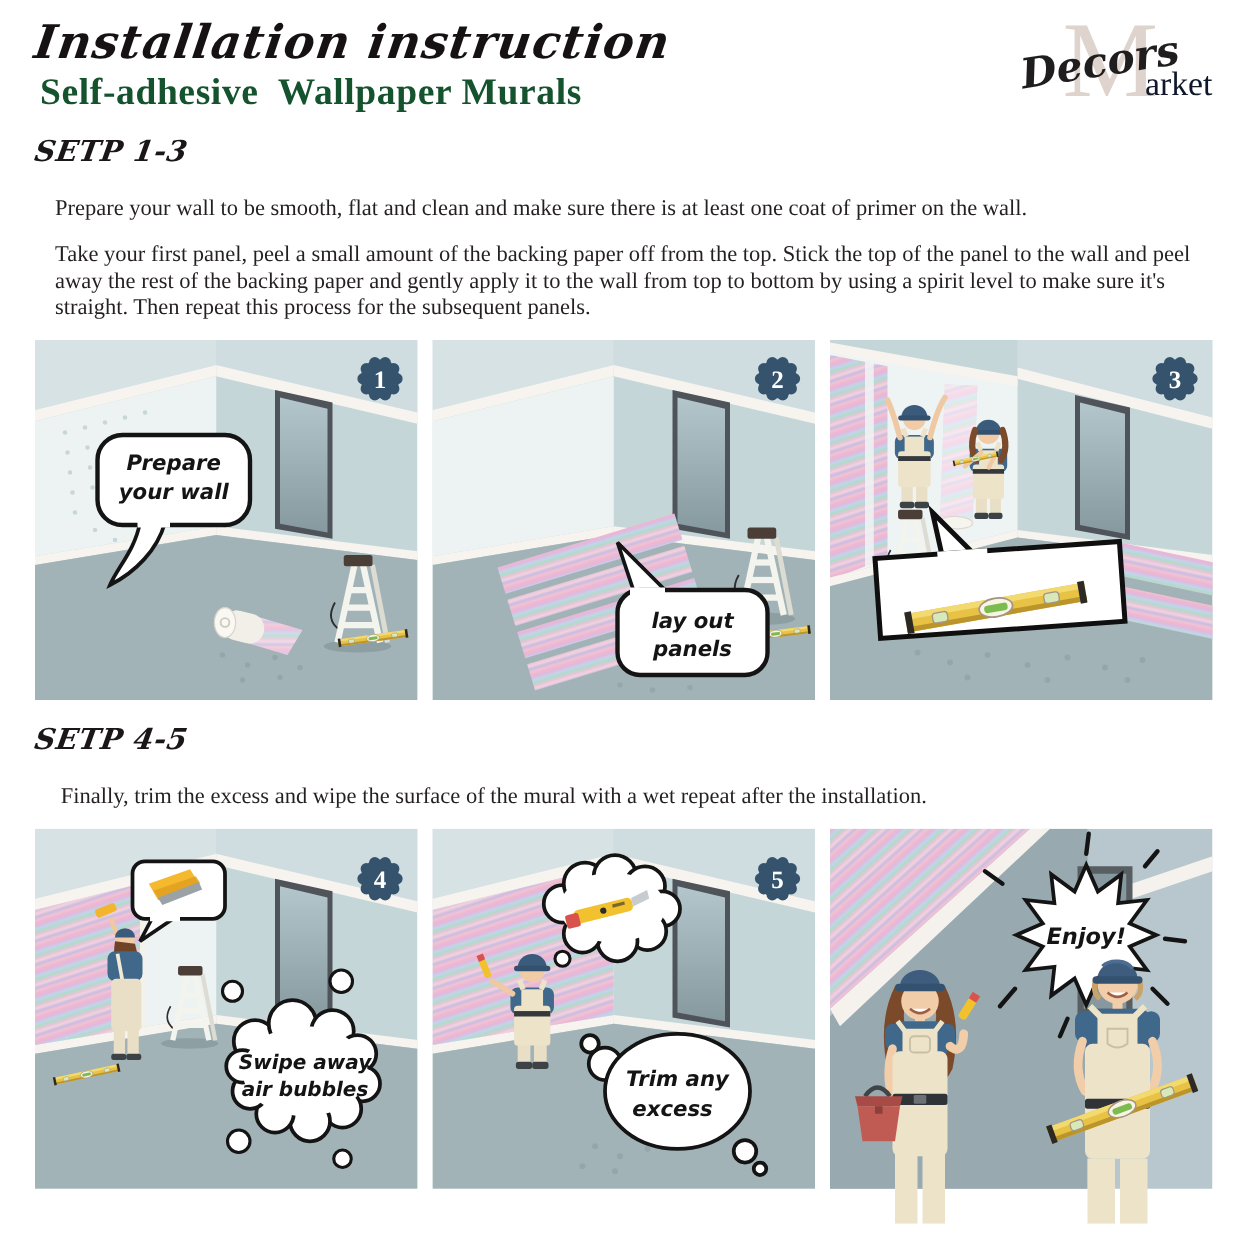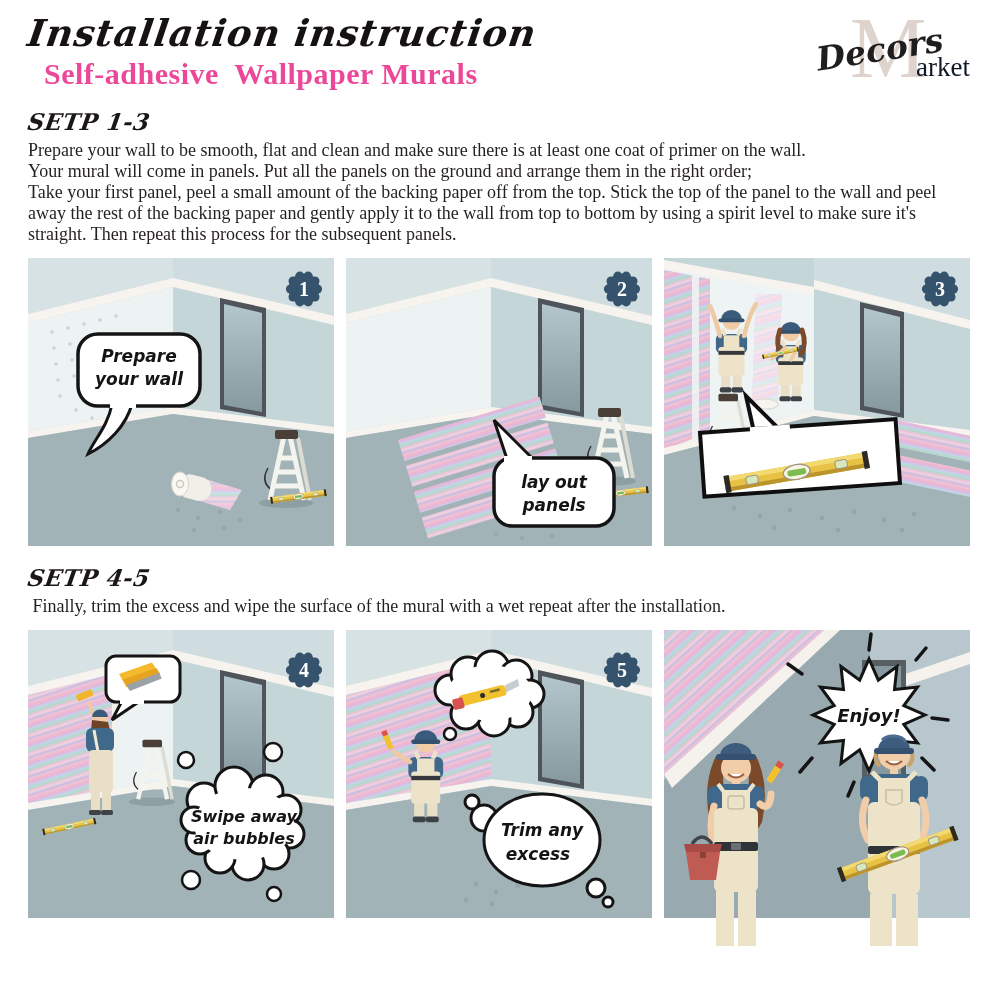"Self-adhesive Wallpaper Murals" .subtitle { color: #ec4899 -> #14532d; margin: 4px 0 0 16px -> 4px 0 0 4px }
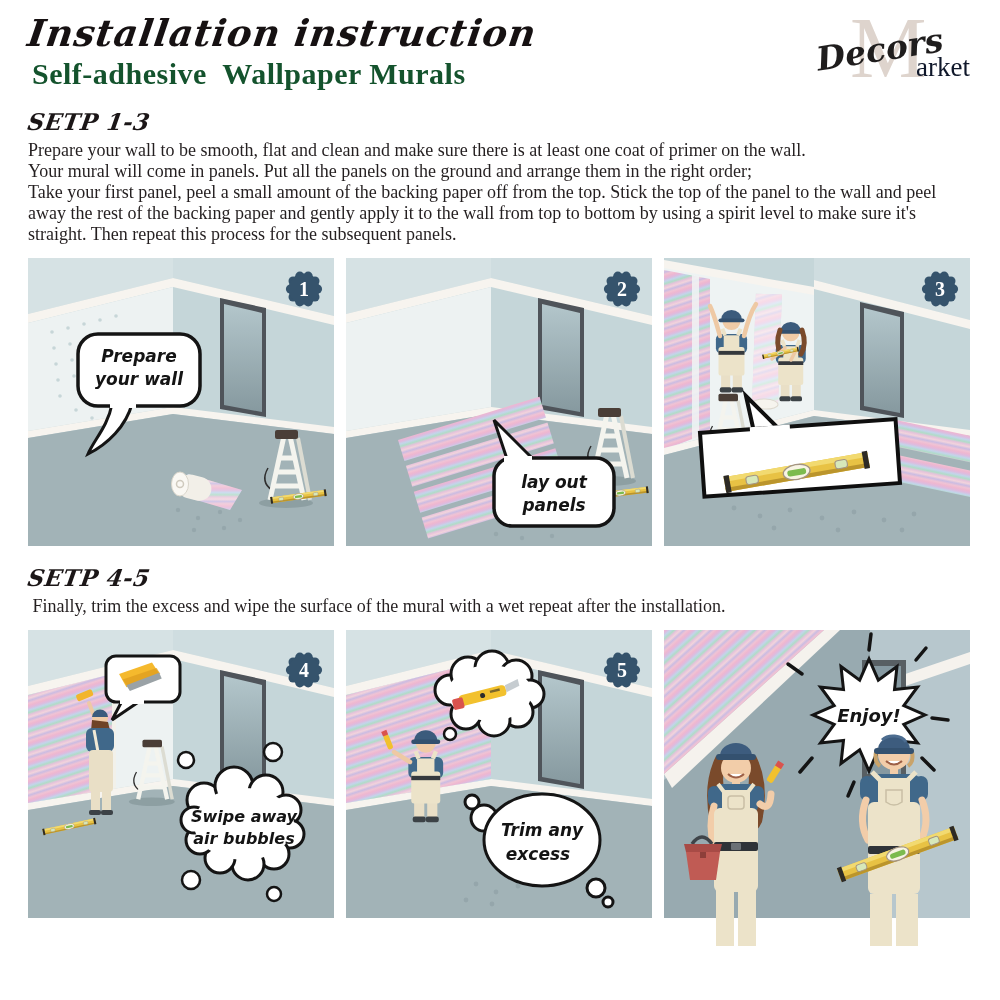"Prepare your wall to be" .para p { margin: 0 -> 16px }
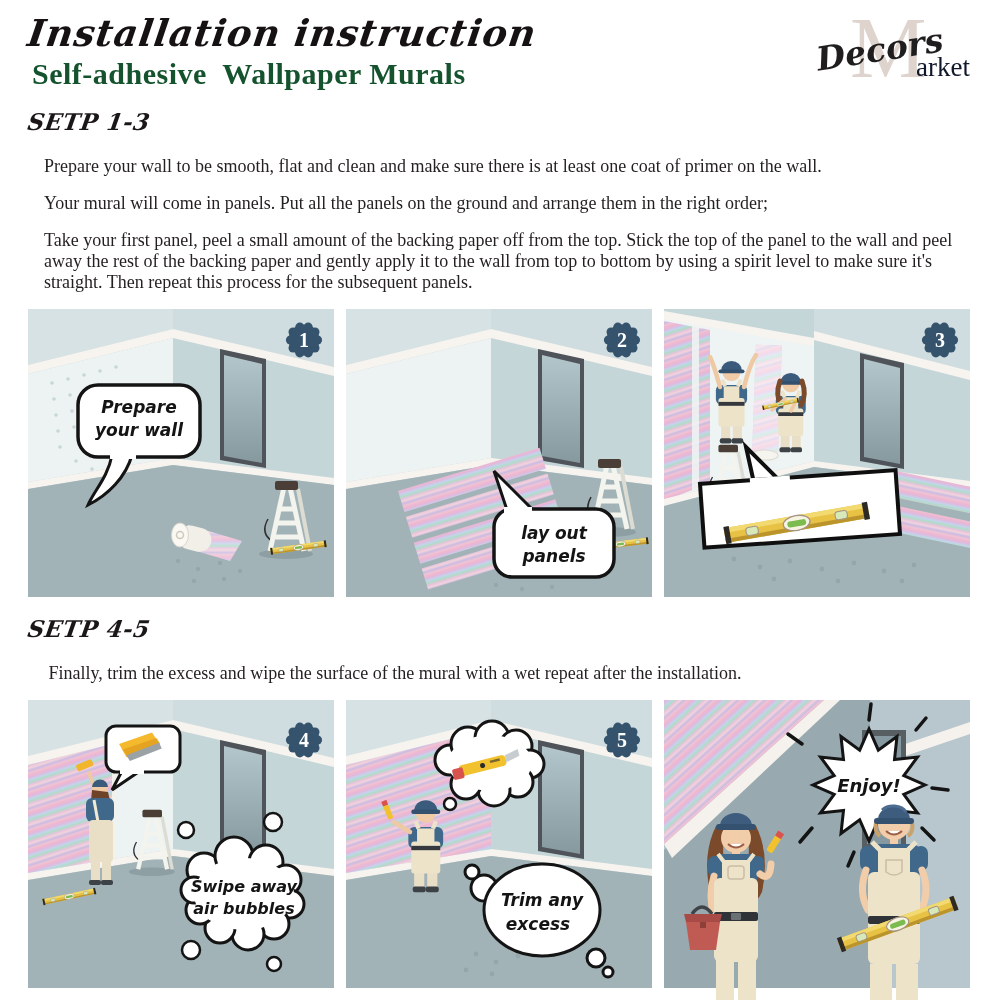"Your mural will come in" p { html: <p>Your mural will come in panels. Put all the panels on the ground and arrange them in the right order;</p> -> none }
